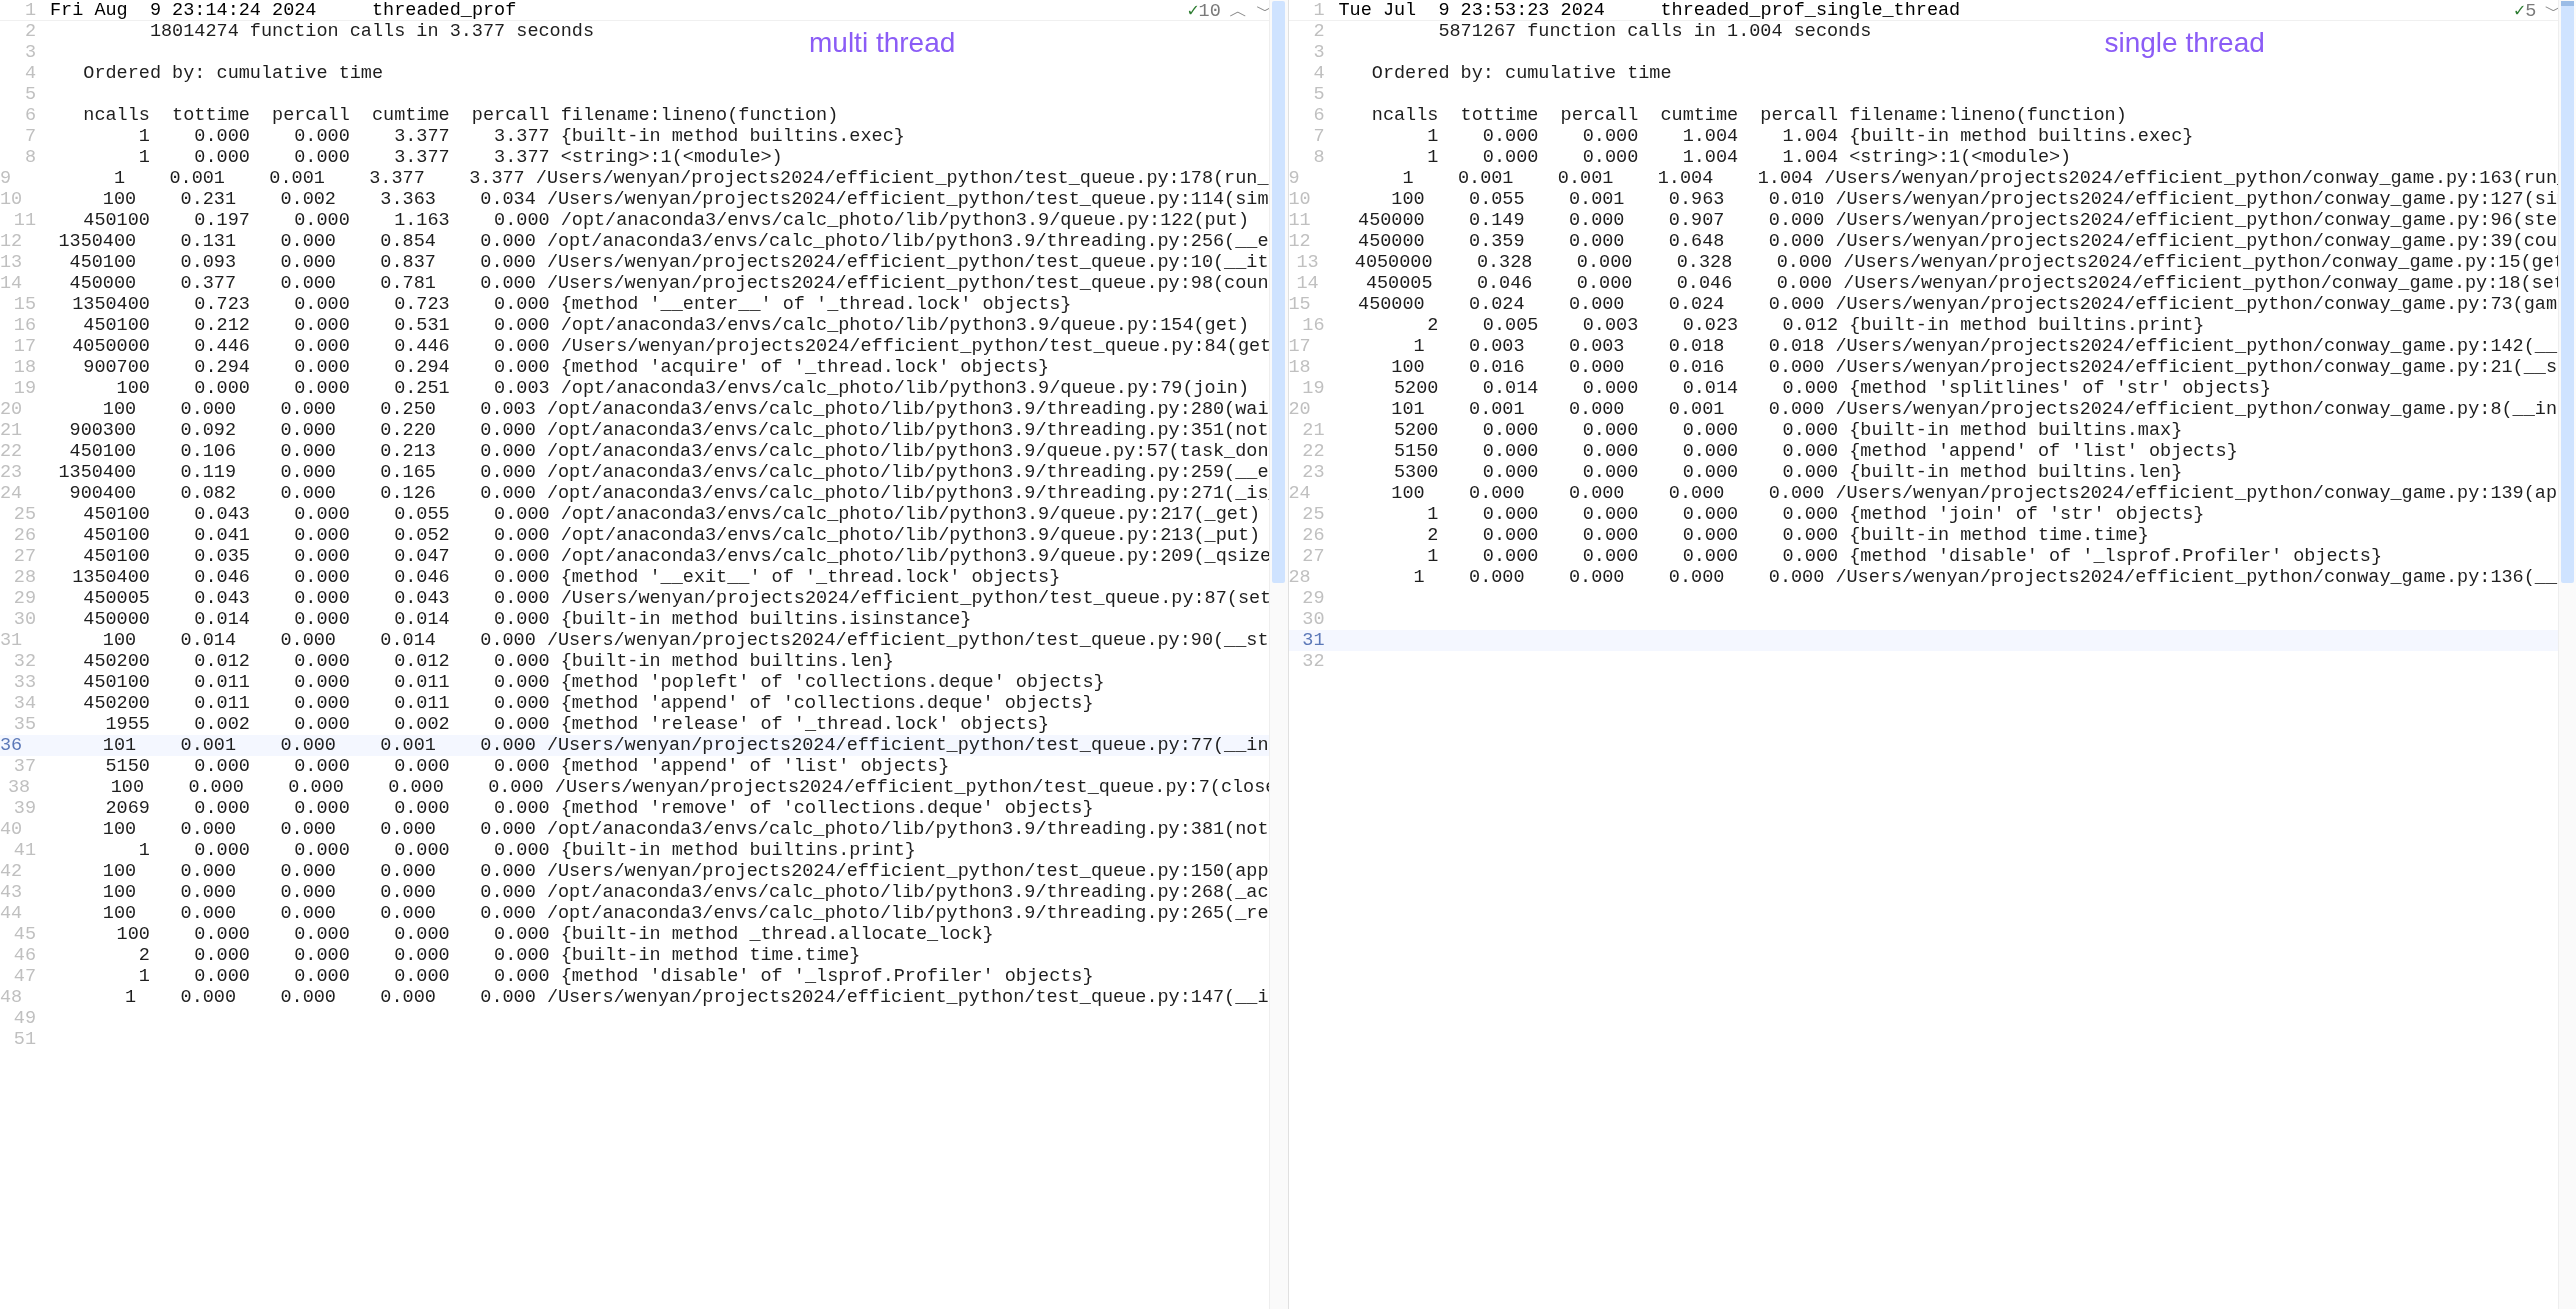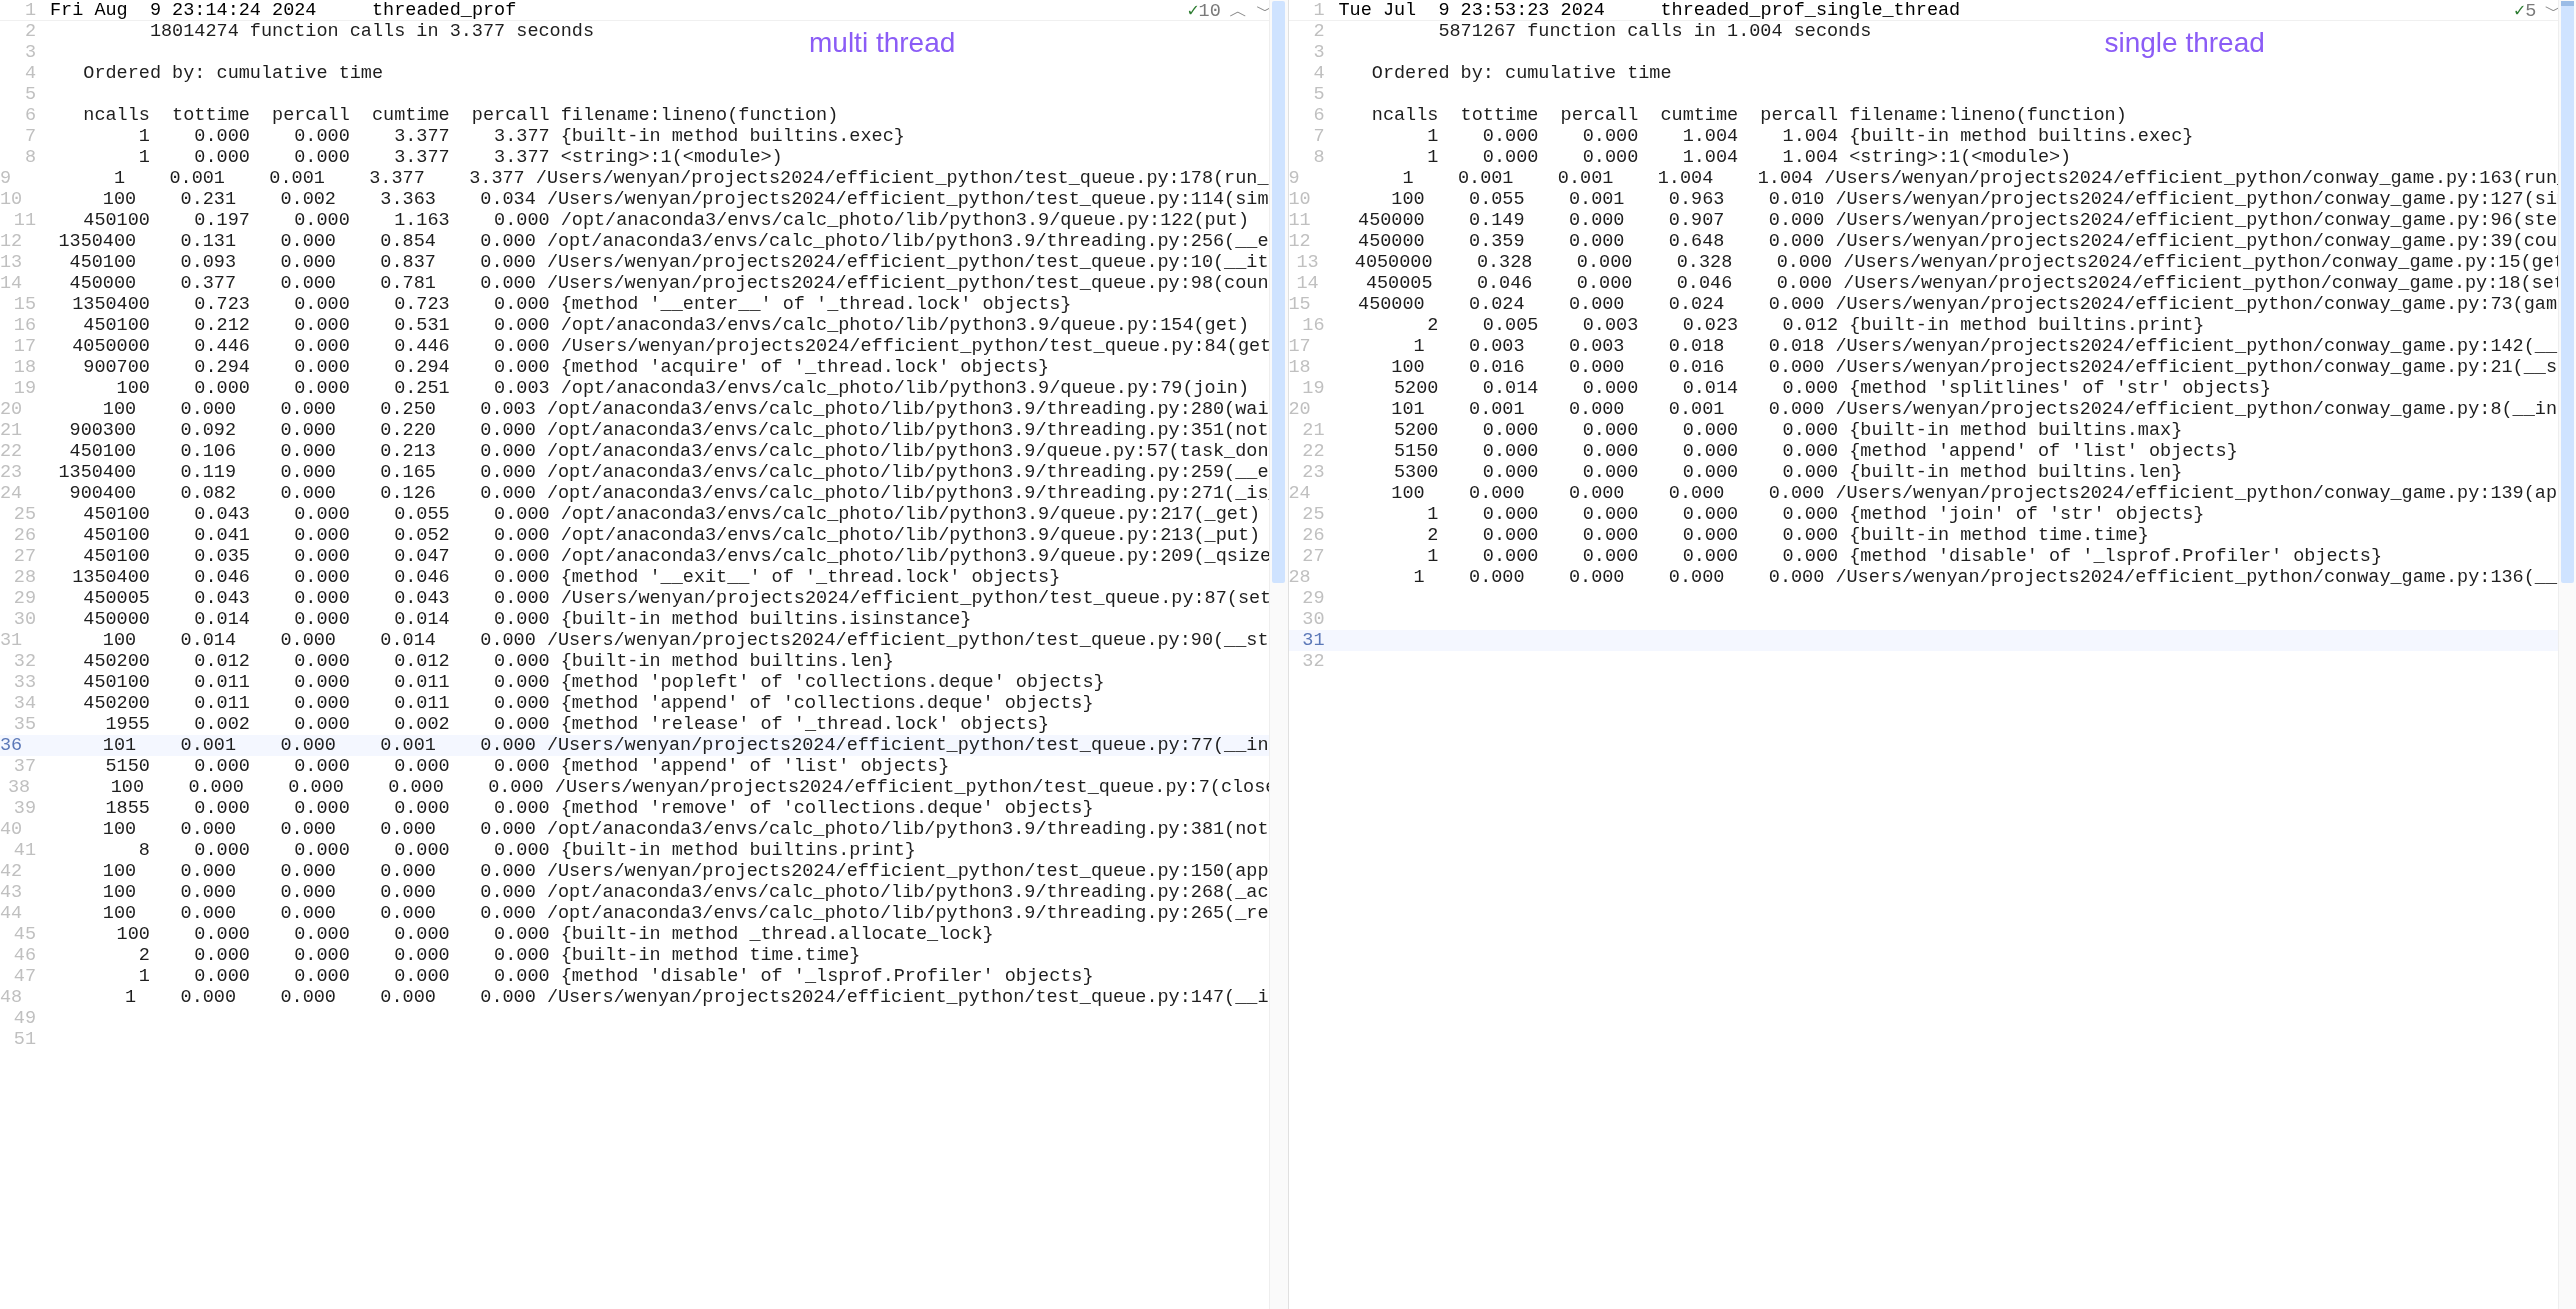"1855 0.000 0.000 0.000 0.000" div.code { text: 1855 -> 2069 }
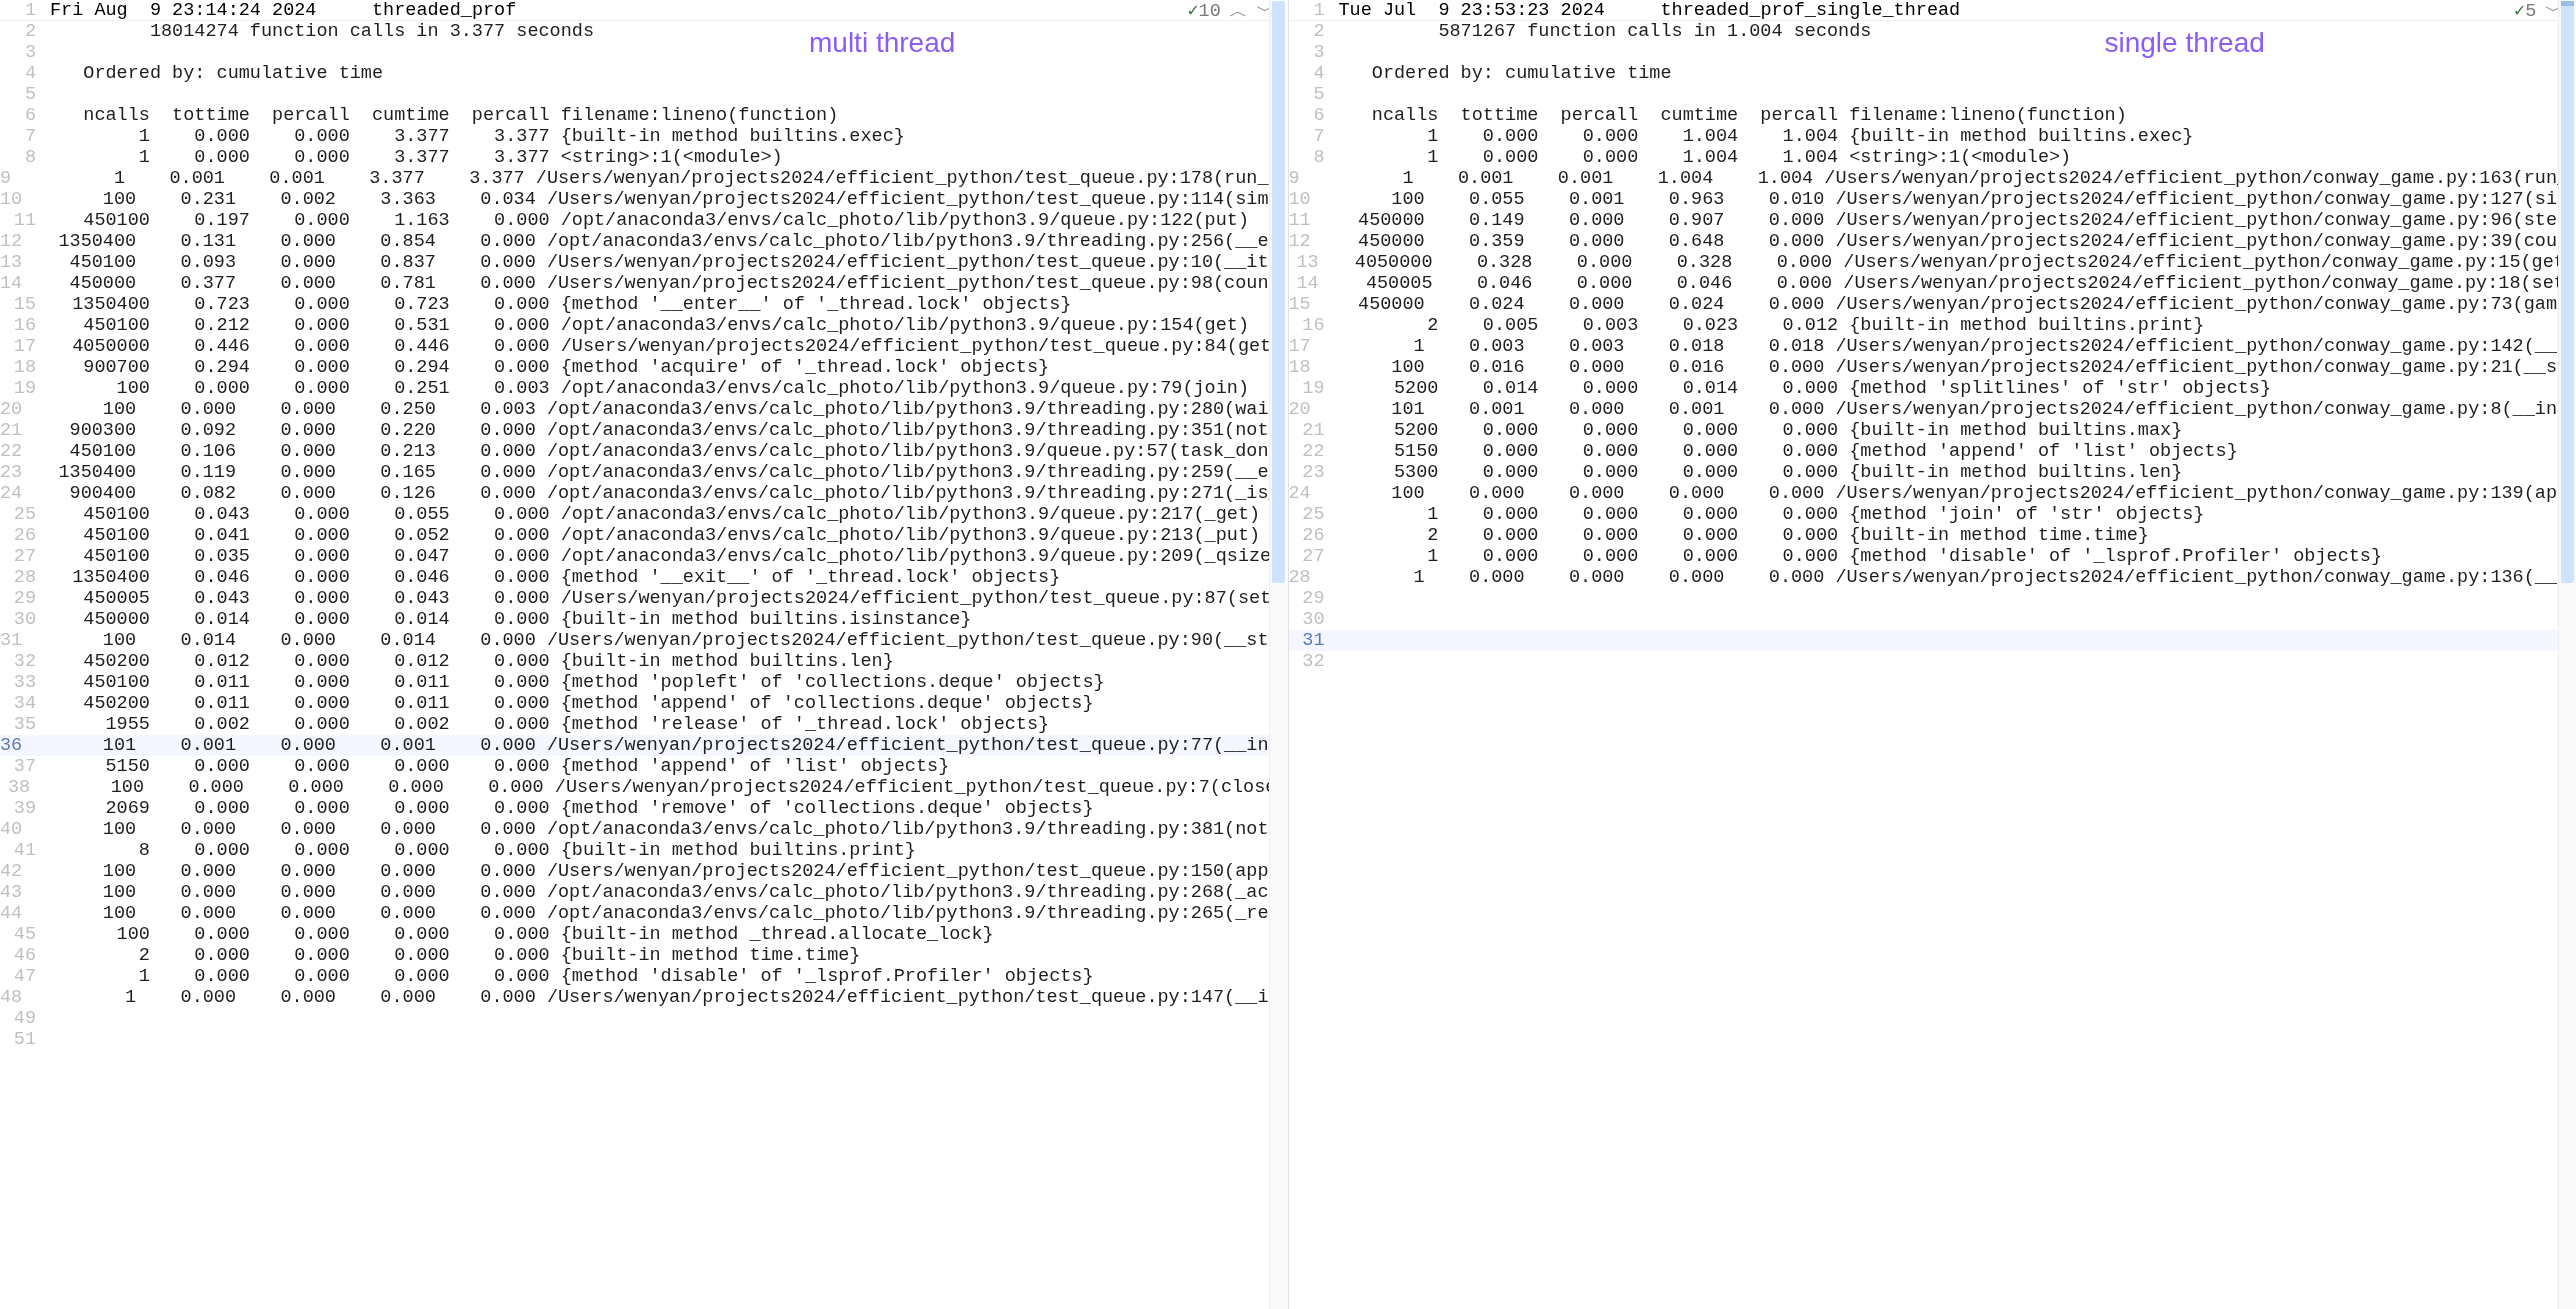"8 0.000 0.000 0.000 0.000" div.code { text: 8 -> 1 }
